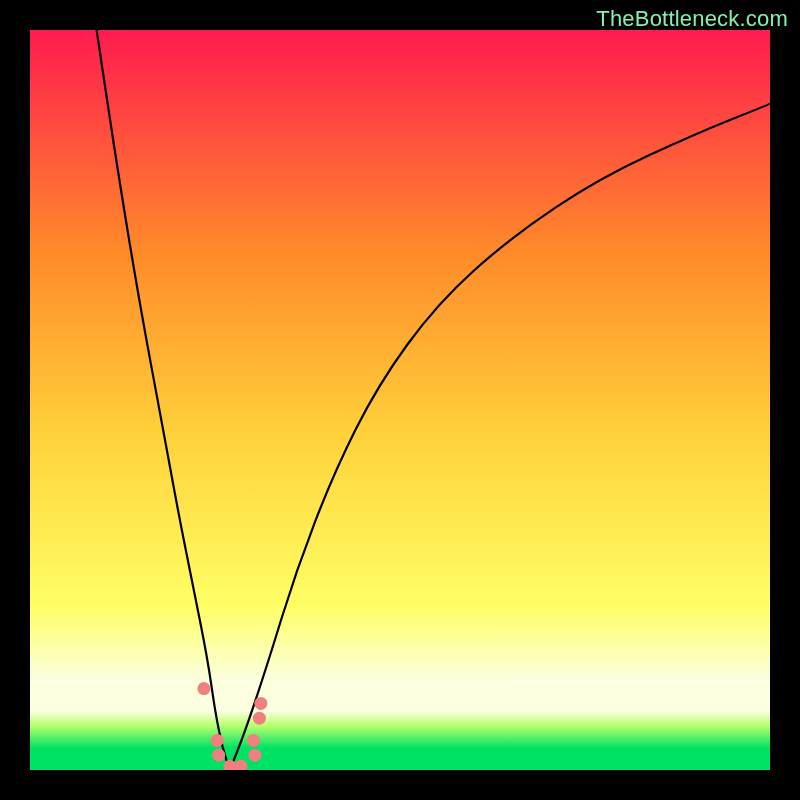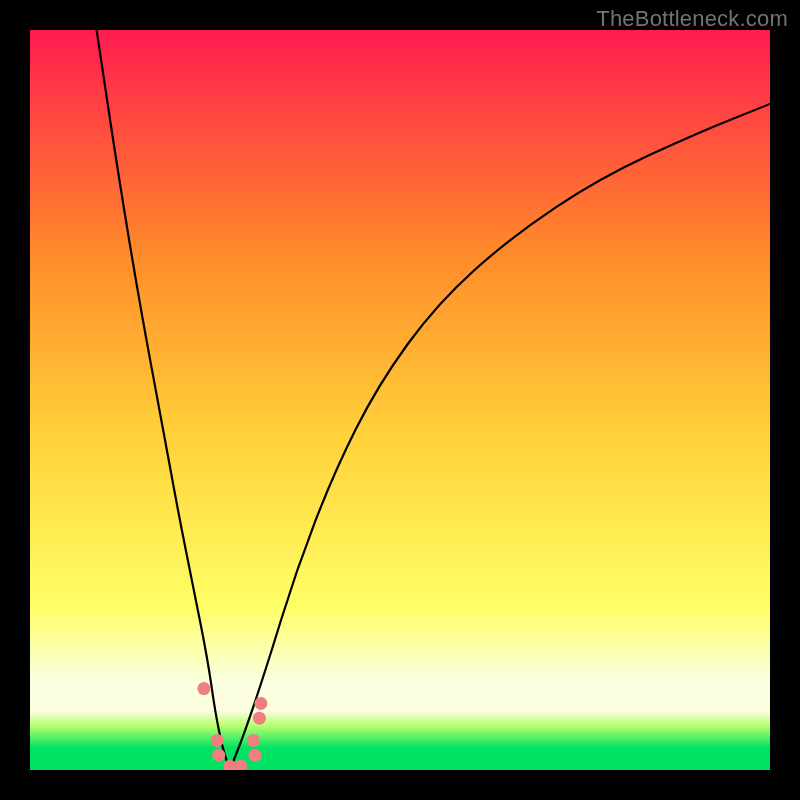"TheBottleneck.com" .watermark { color: #737373 -> #86efac }
